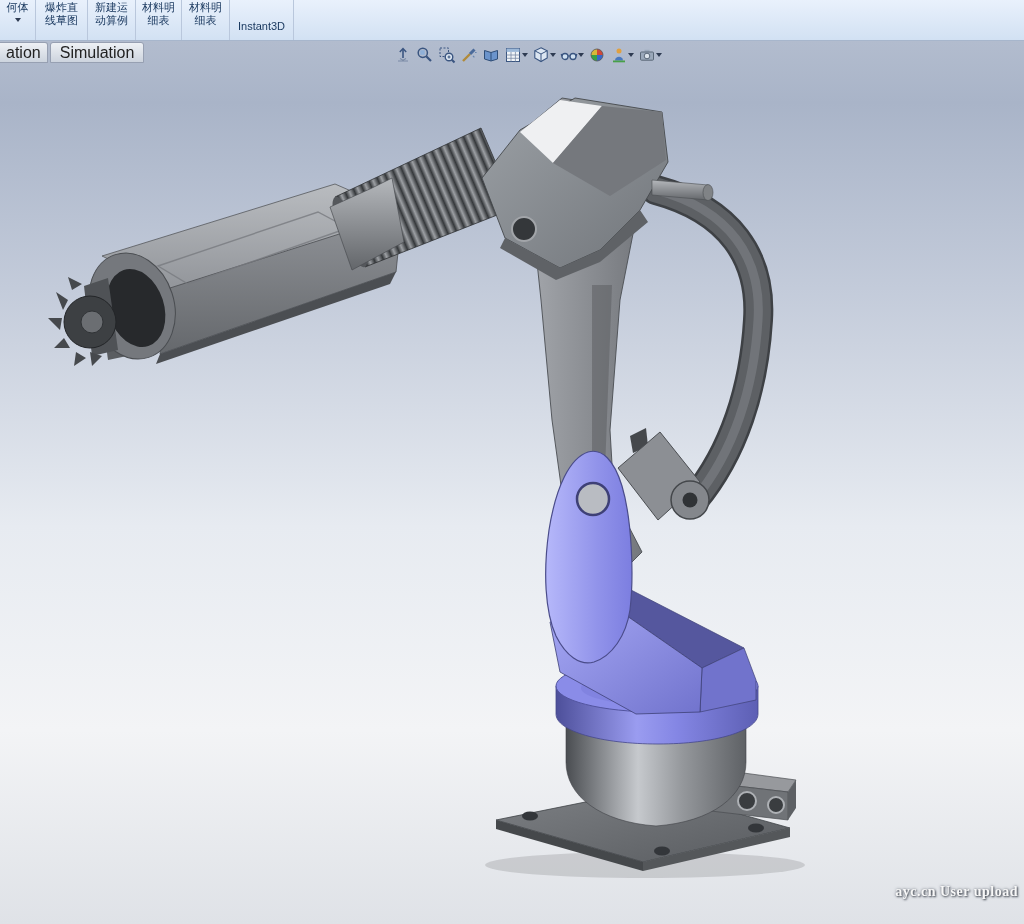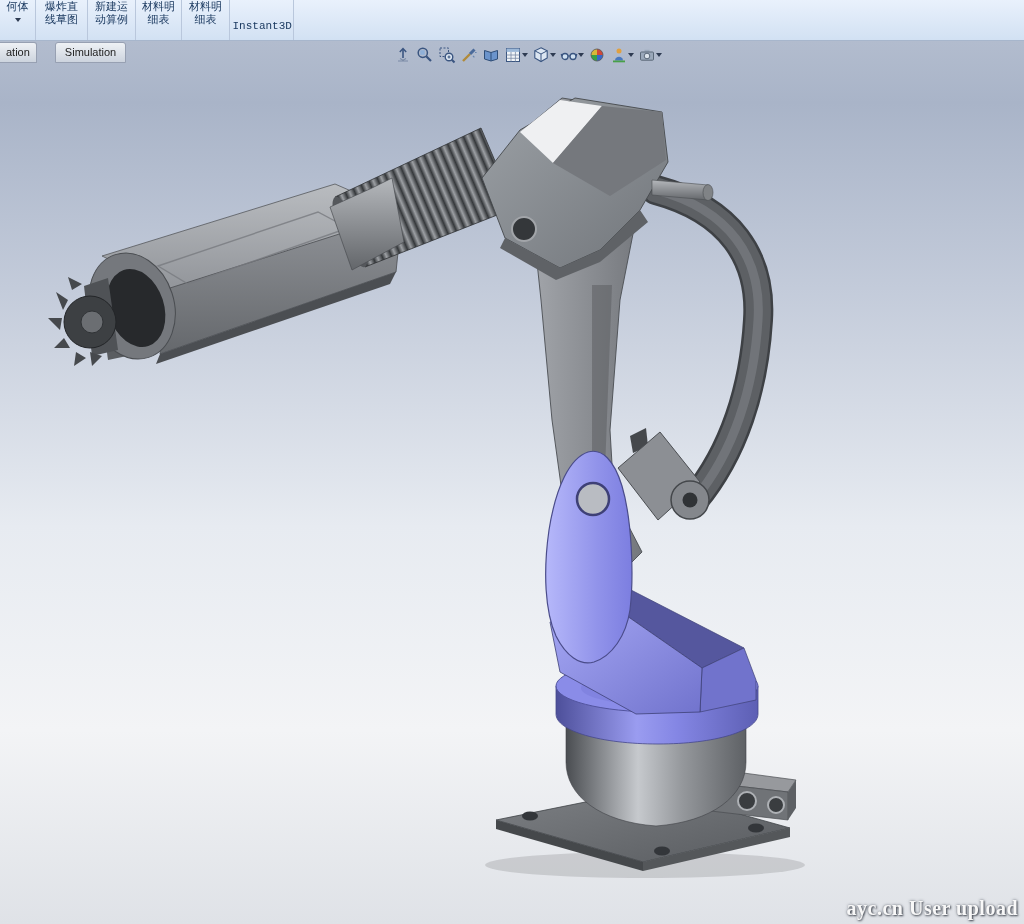"何体" .rb { font-family: Liberation Mono, monospace -> none }
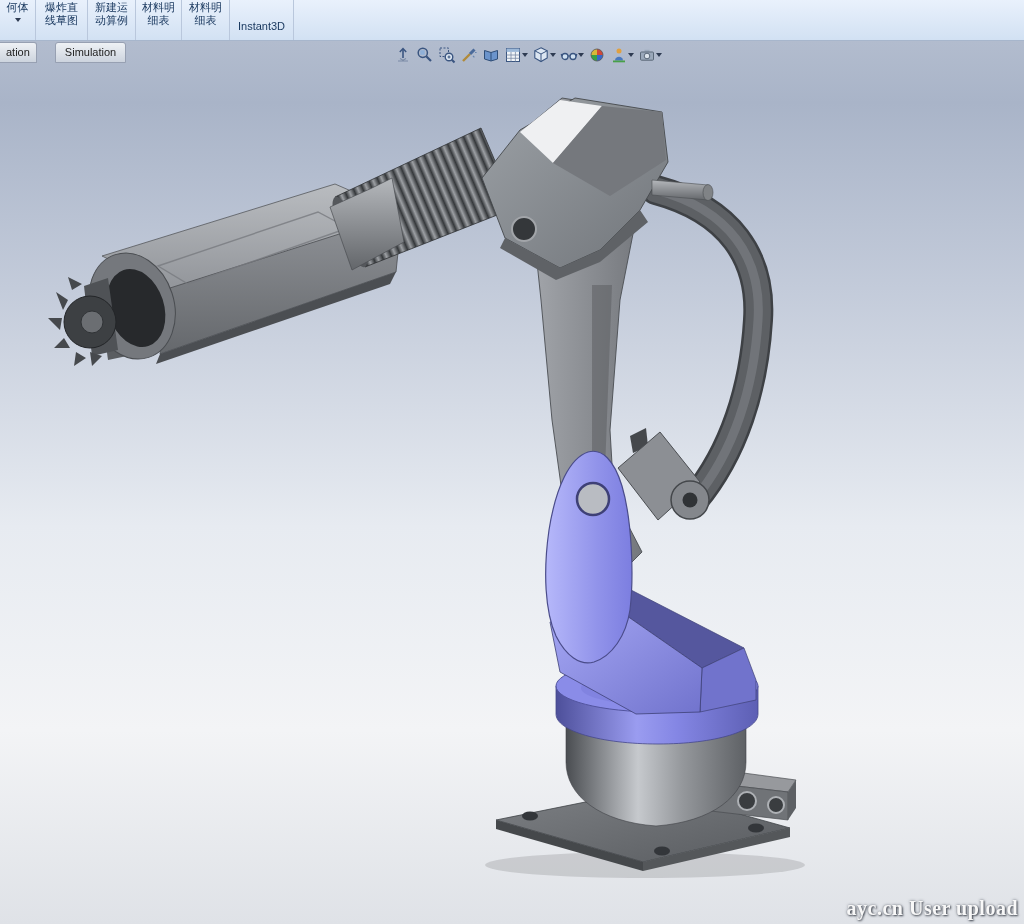"ation" .tab { font-size: 11px -> 16px; margin-right: 18px -> 2px }
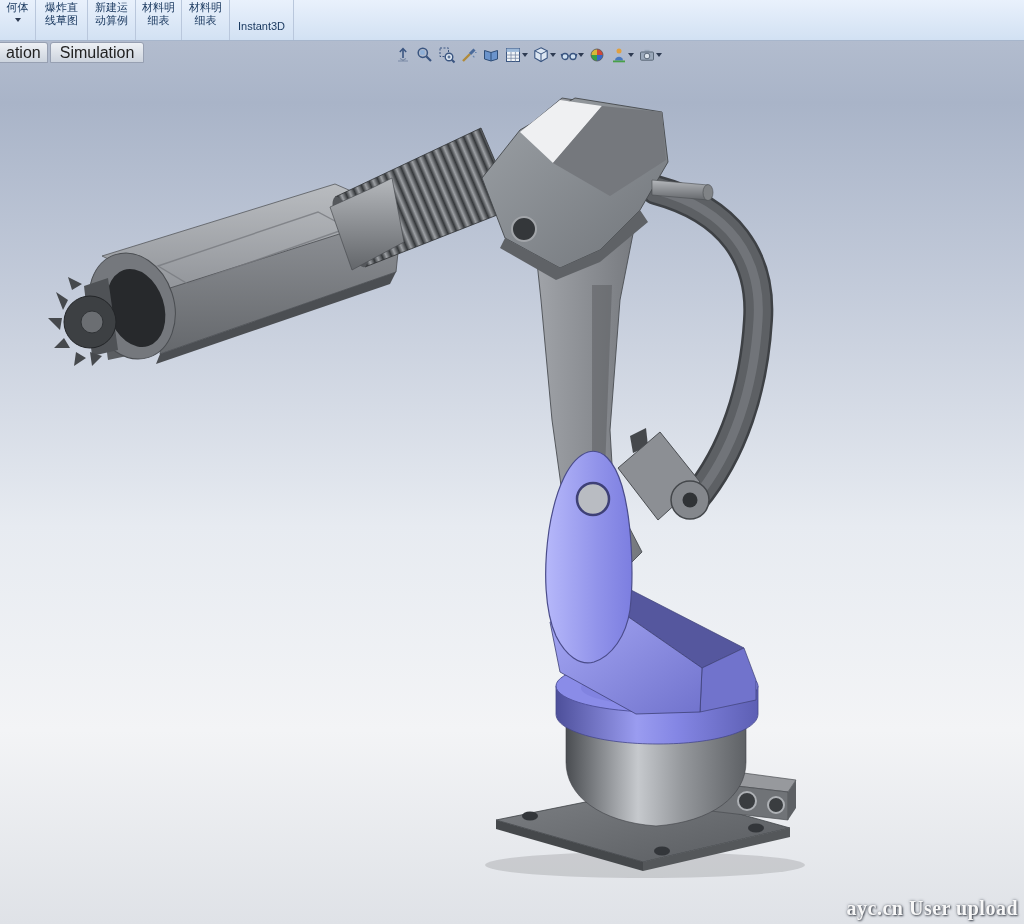"ayc.cn User upload" .watermark { bottom: 4px -> 24px; font-size: 20px -> 14px }
